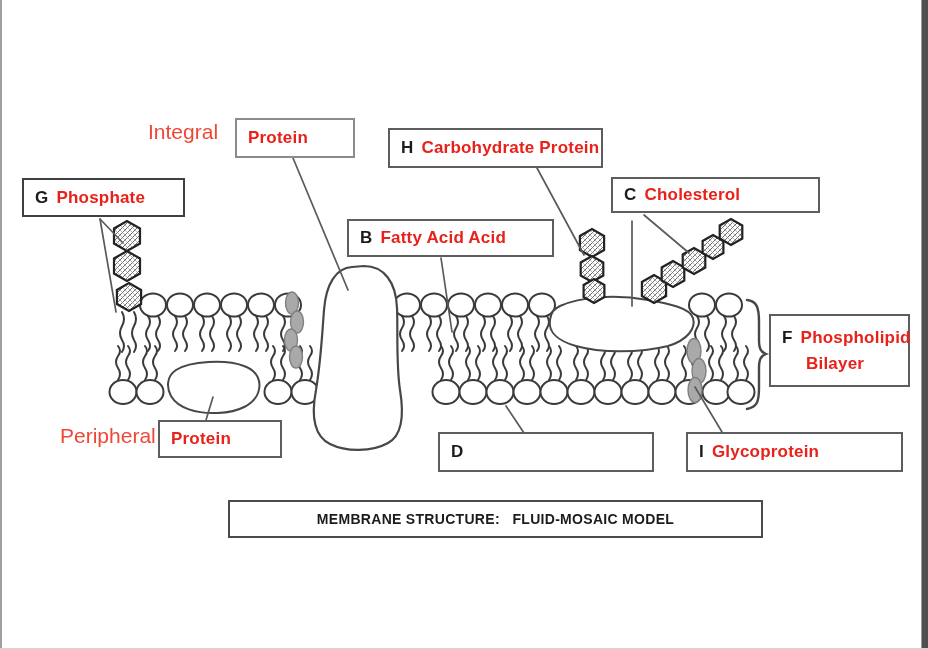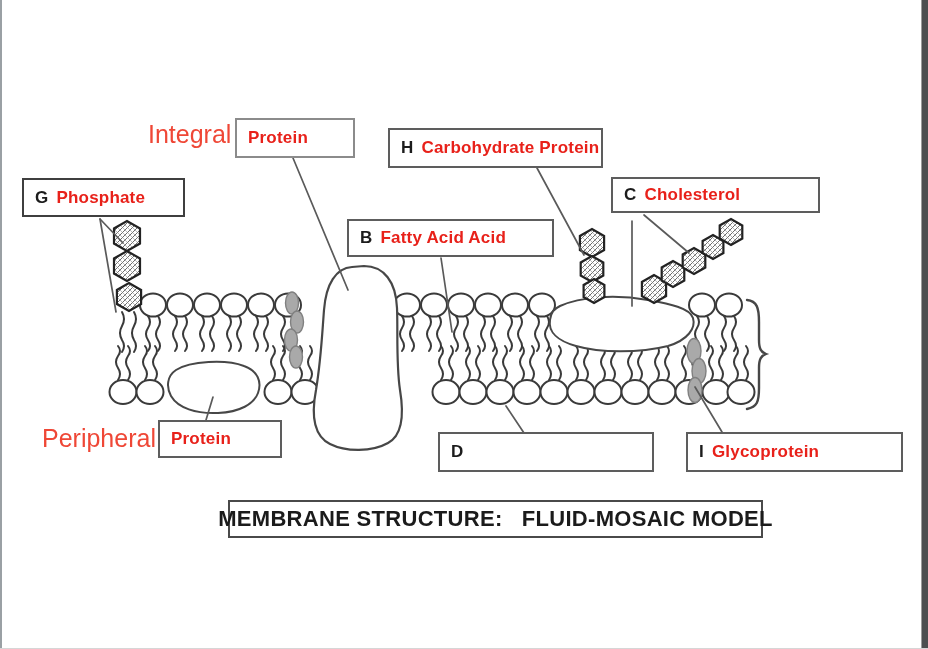"Integral" .annot { font-size: 25px -> 21px }
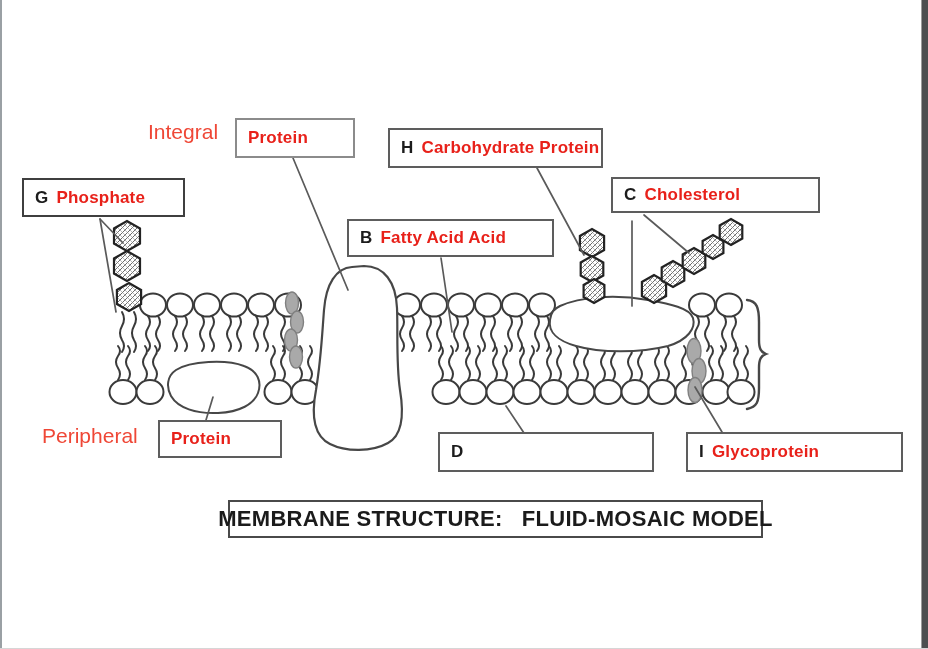"F Phospholipid" div.lbox { html: none -> <div> <span><span>F</span><span>Phospholipid</span></span> <span>Bilayer</span> </div> }
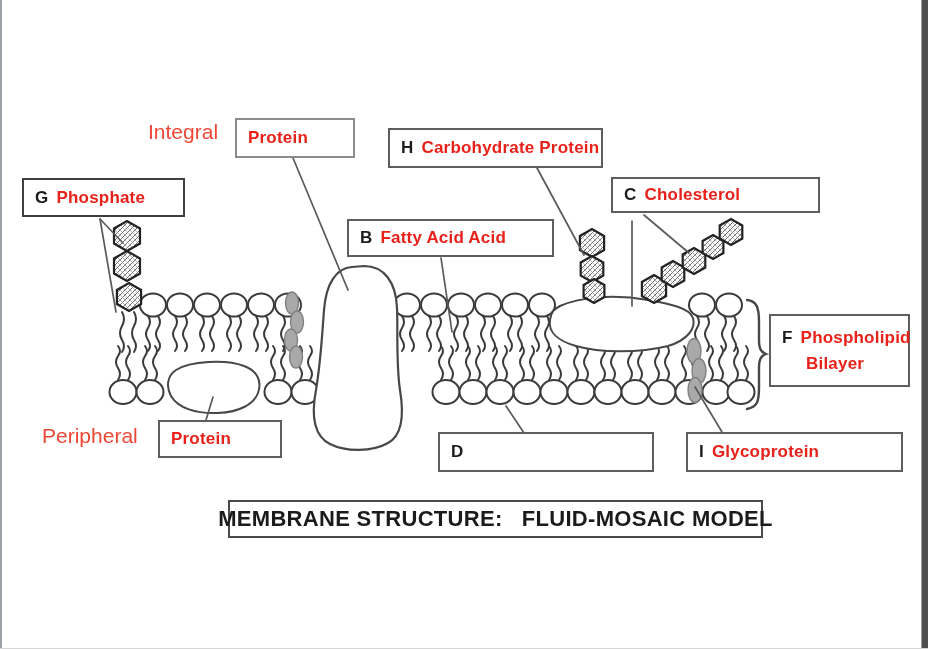"Peripheral" span.annot { left: 42px -> 60px }
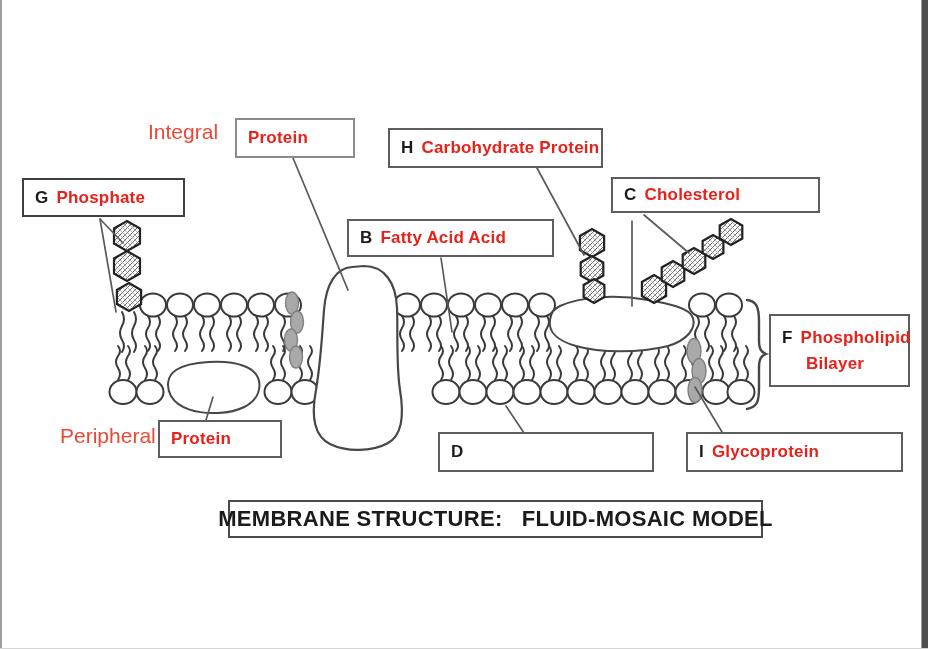"MEMBRANE STRUCTURE: FLUID-MOSAIC MODEL" #title-box { font-size: 22px -> 14px }
